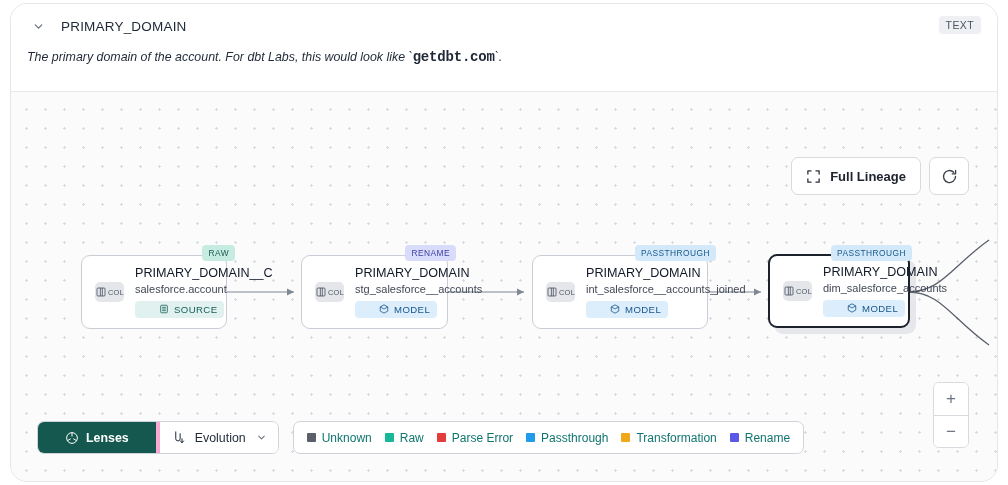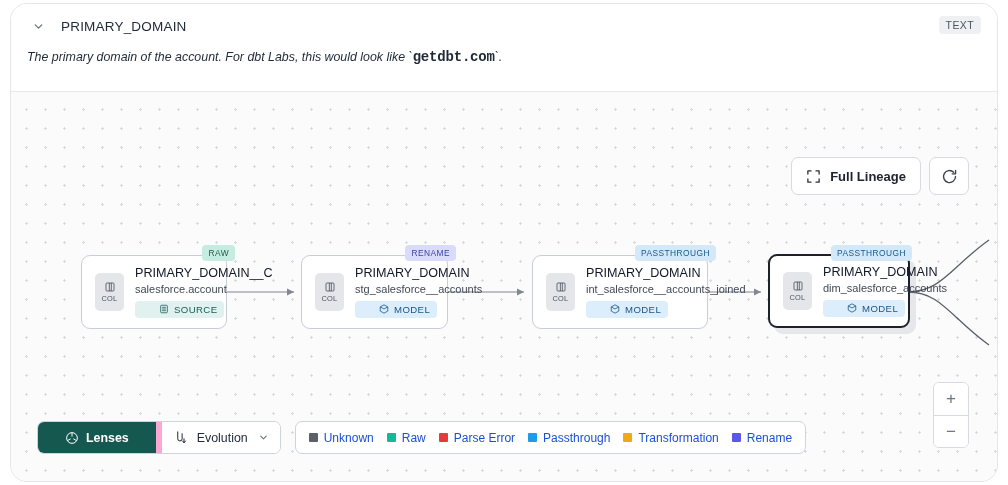"COL" .col-chip { flex-direction: column -> row; height: 38px -> 20px }
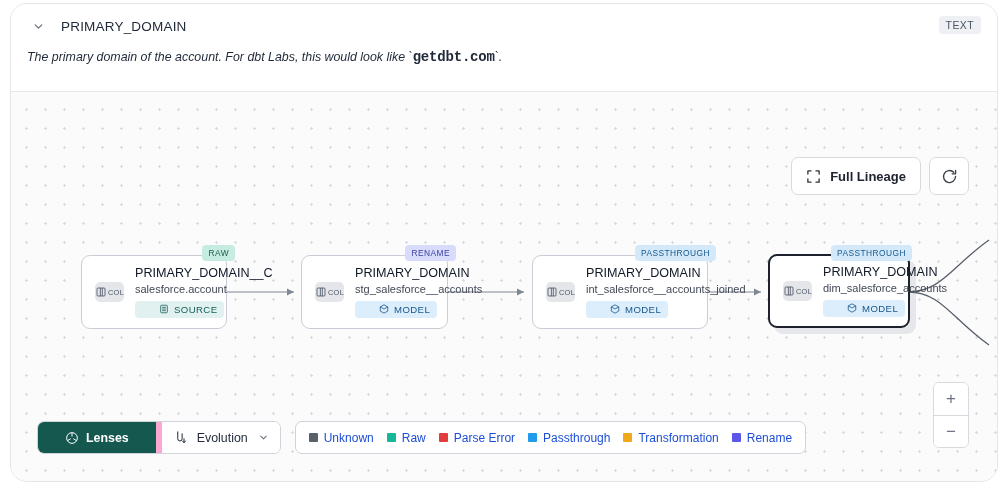"Evolution" .seg-evolution { border-left: 6px solid #f9a8d4 -> 4px solid #f9a8d4 }
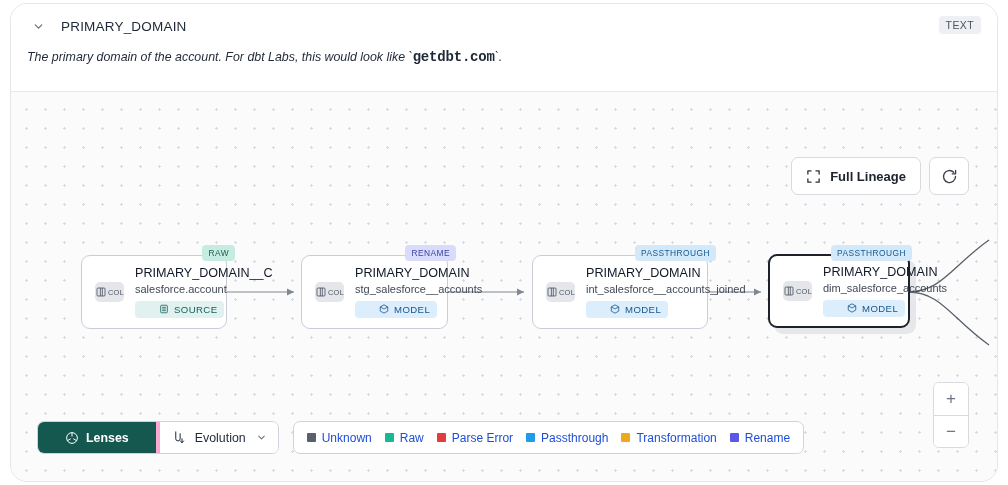"Unknown" .legend-item { color: #1d4ed8 -> #0f766e }
